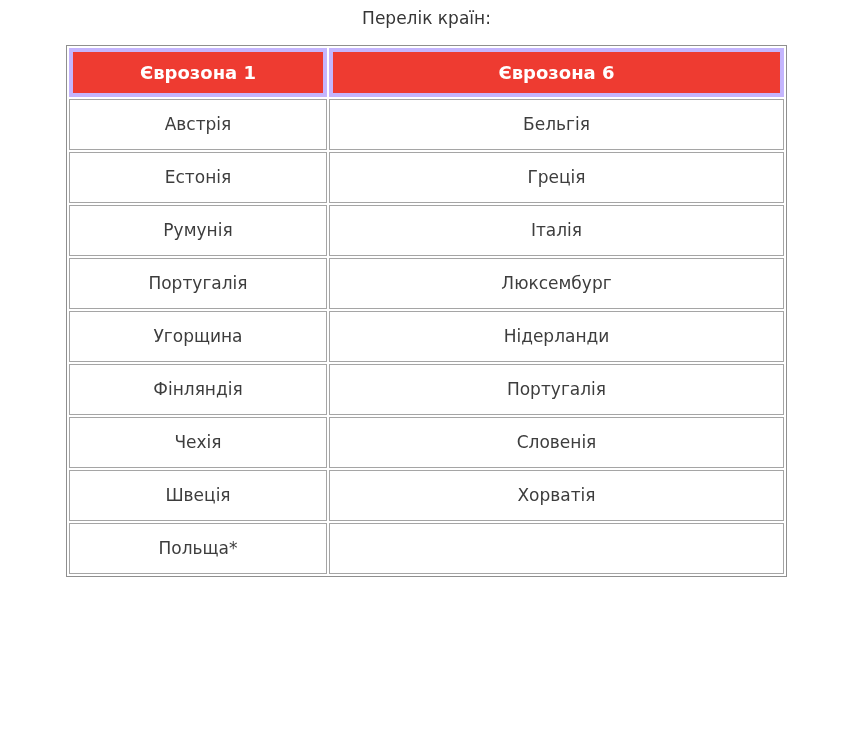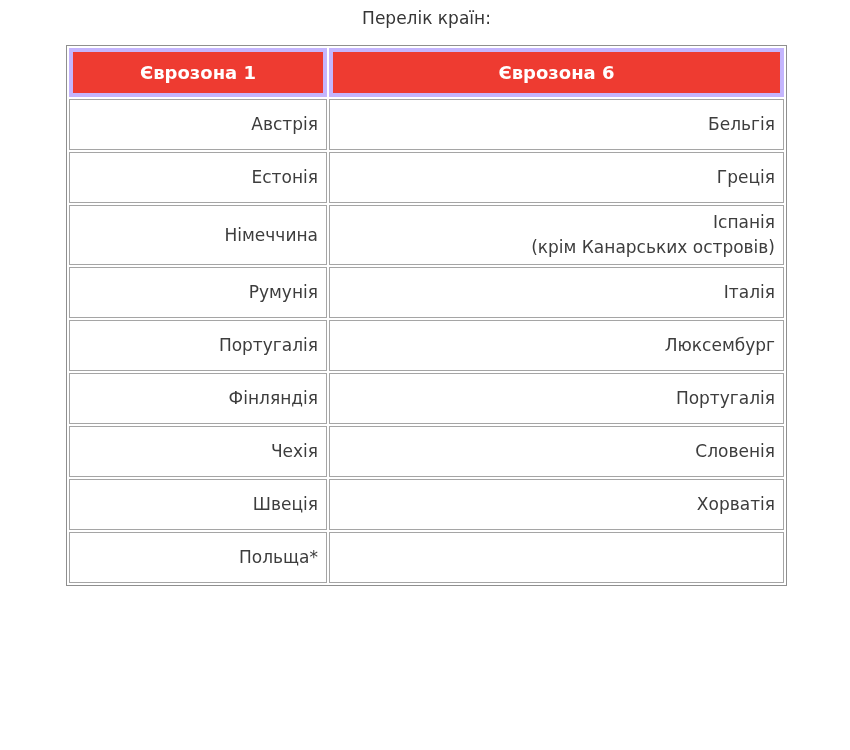"Австрія" table.countries td { text-align: right -> center }
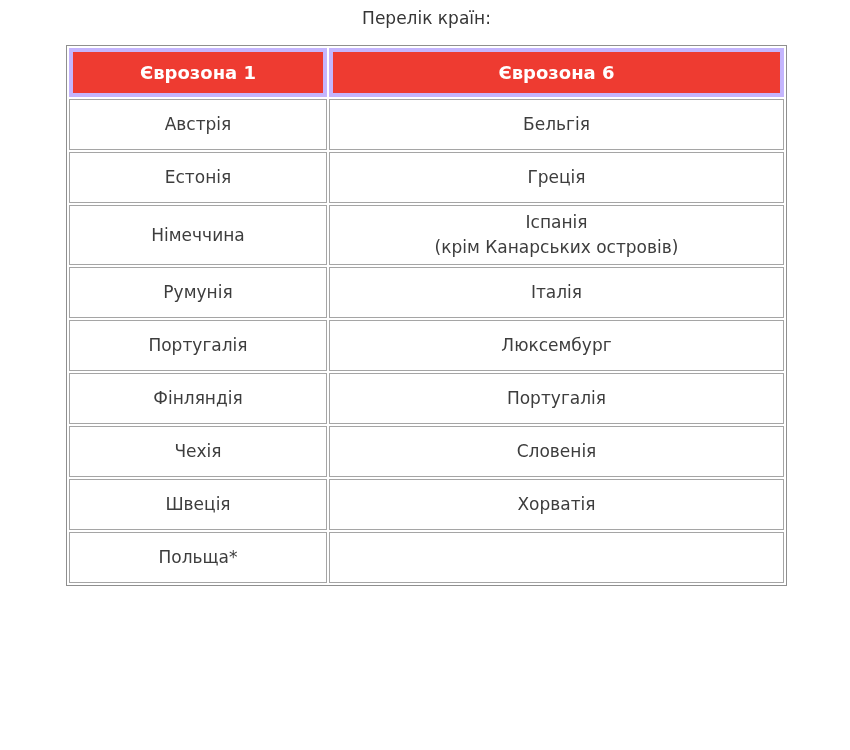"Німеччина" tr { html: <tr> <td>Німеччина</td> <td>Іспанія (крім Канарських островів)</td> </tr> -> none }
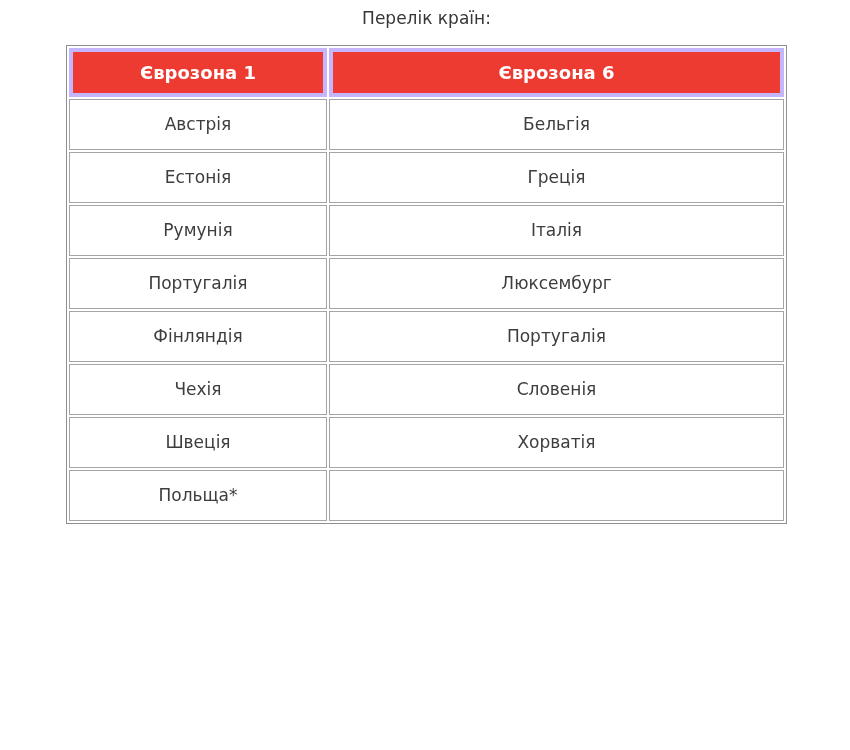"Угорщина" tr { html: none -> <tr> <td>Угорщина</td> <td>Нідерланди</td> </tr> }
